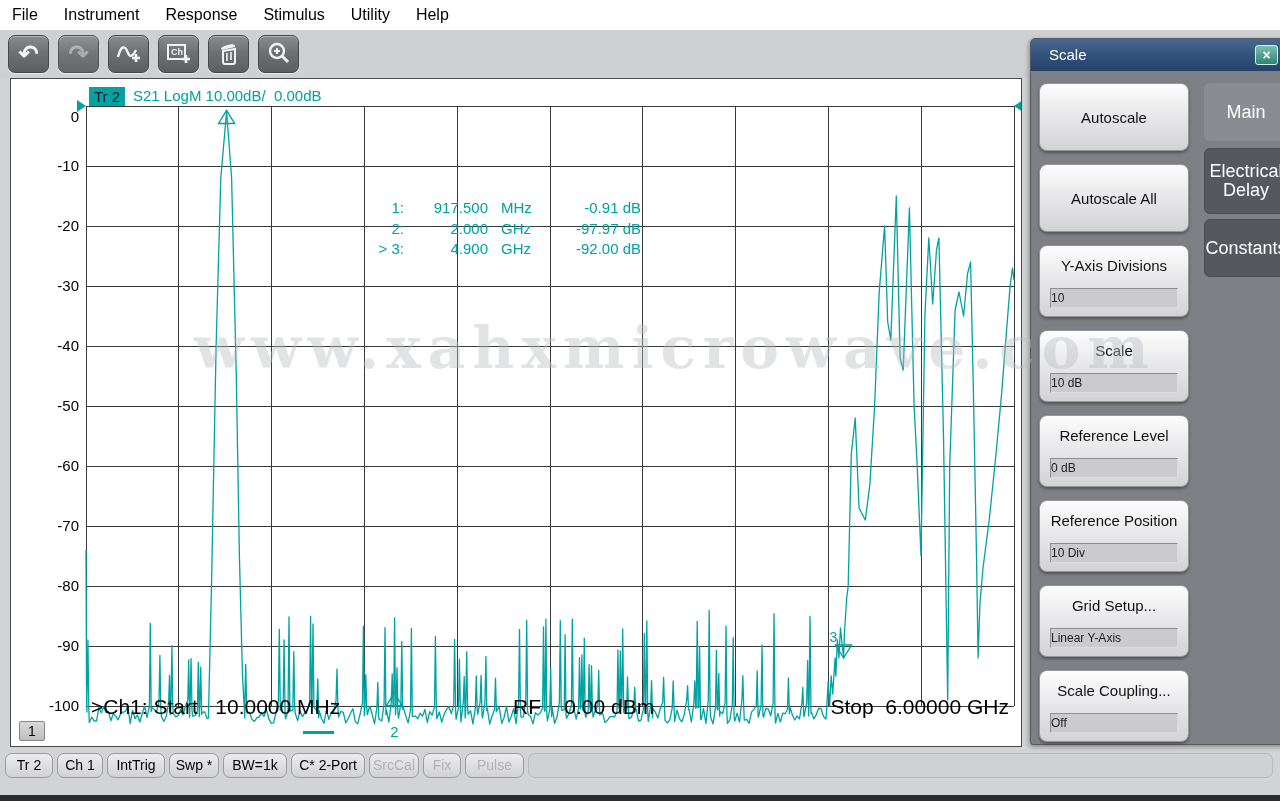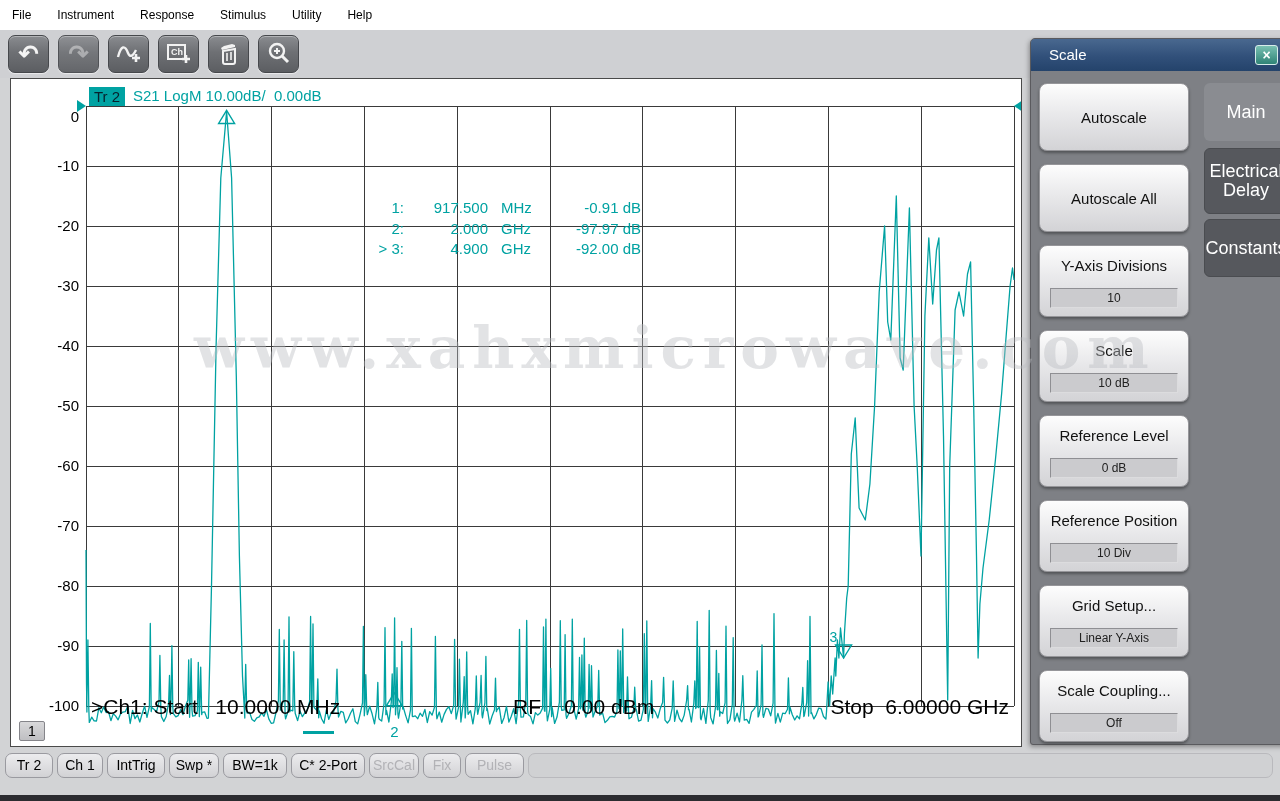"File" .menu-item { font-size: 12px -> 16px }
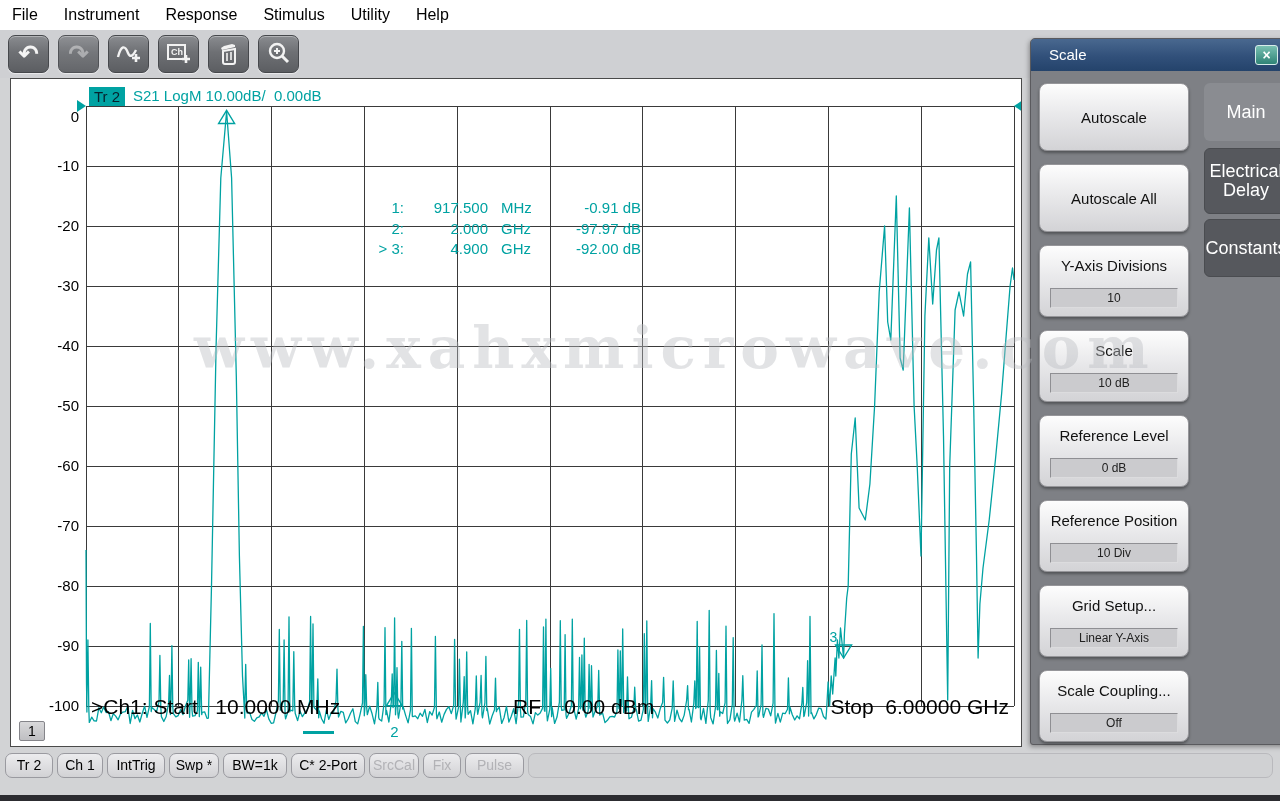"10" .sp-value { text-align: center -> left }
